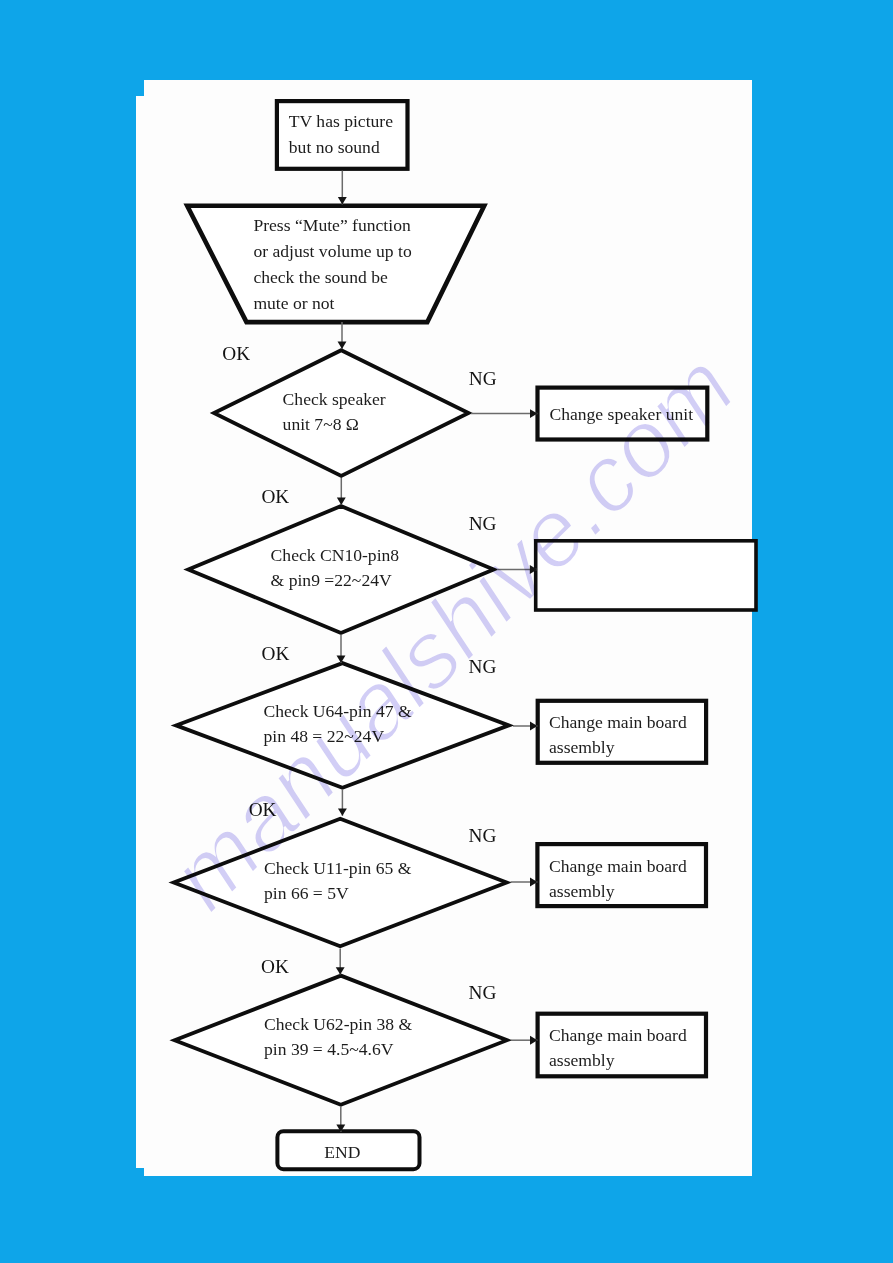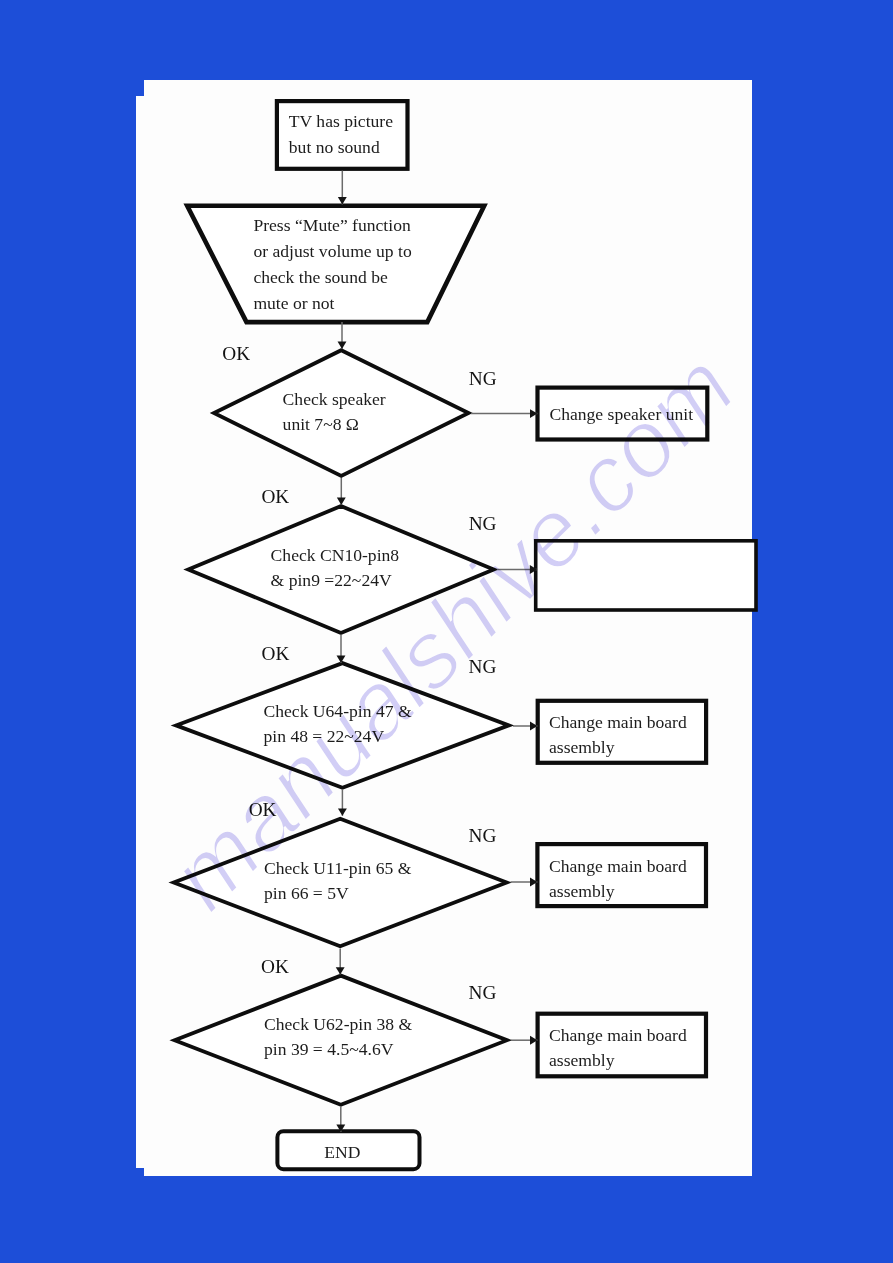"TV has picture" #page { background: #1d4ed8 -> #0ea5e9 }
